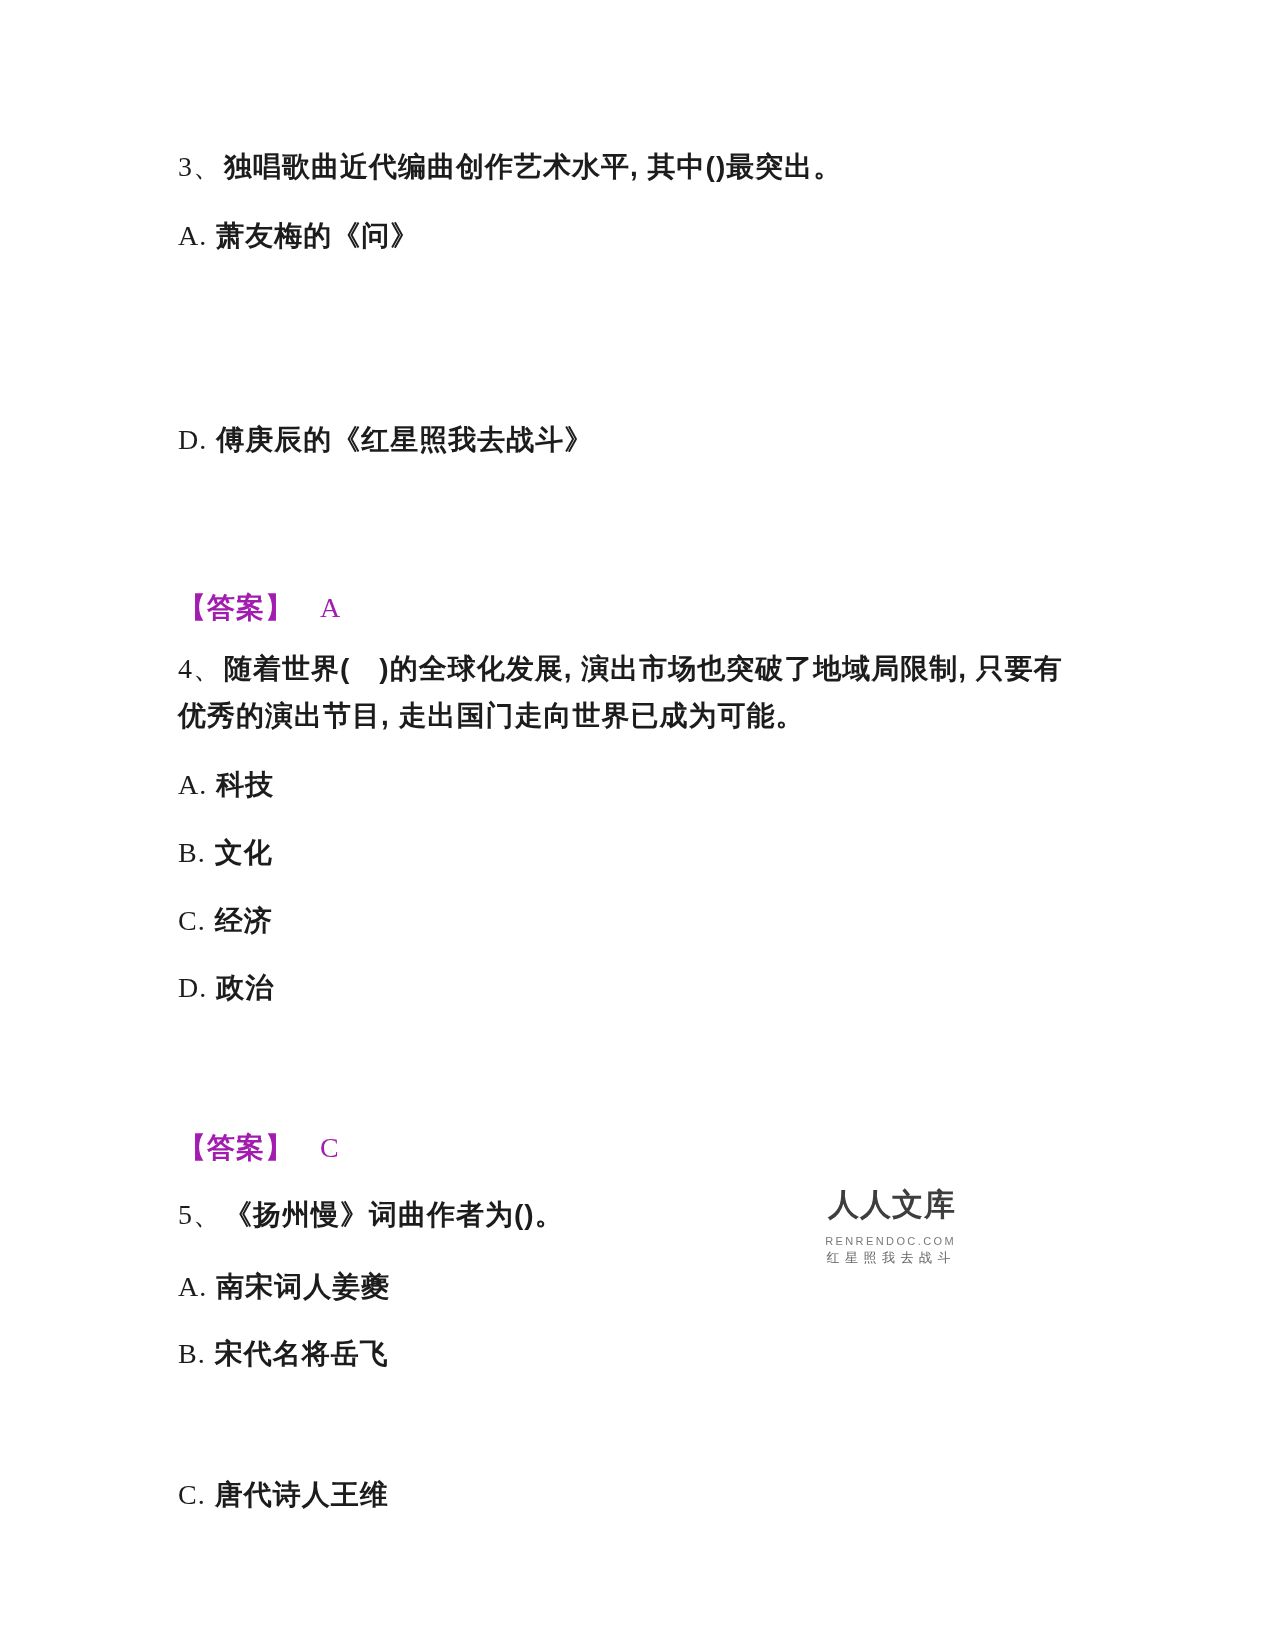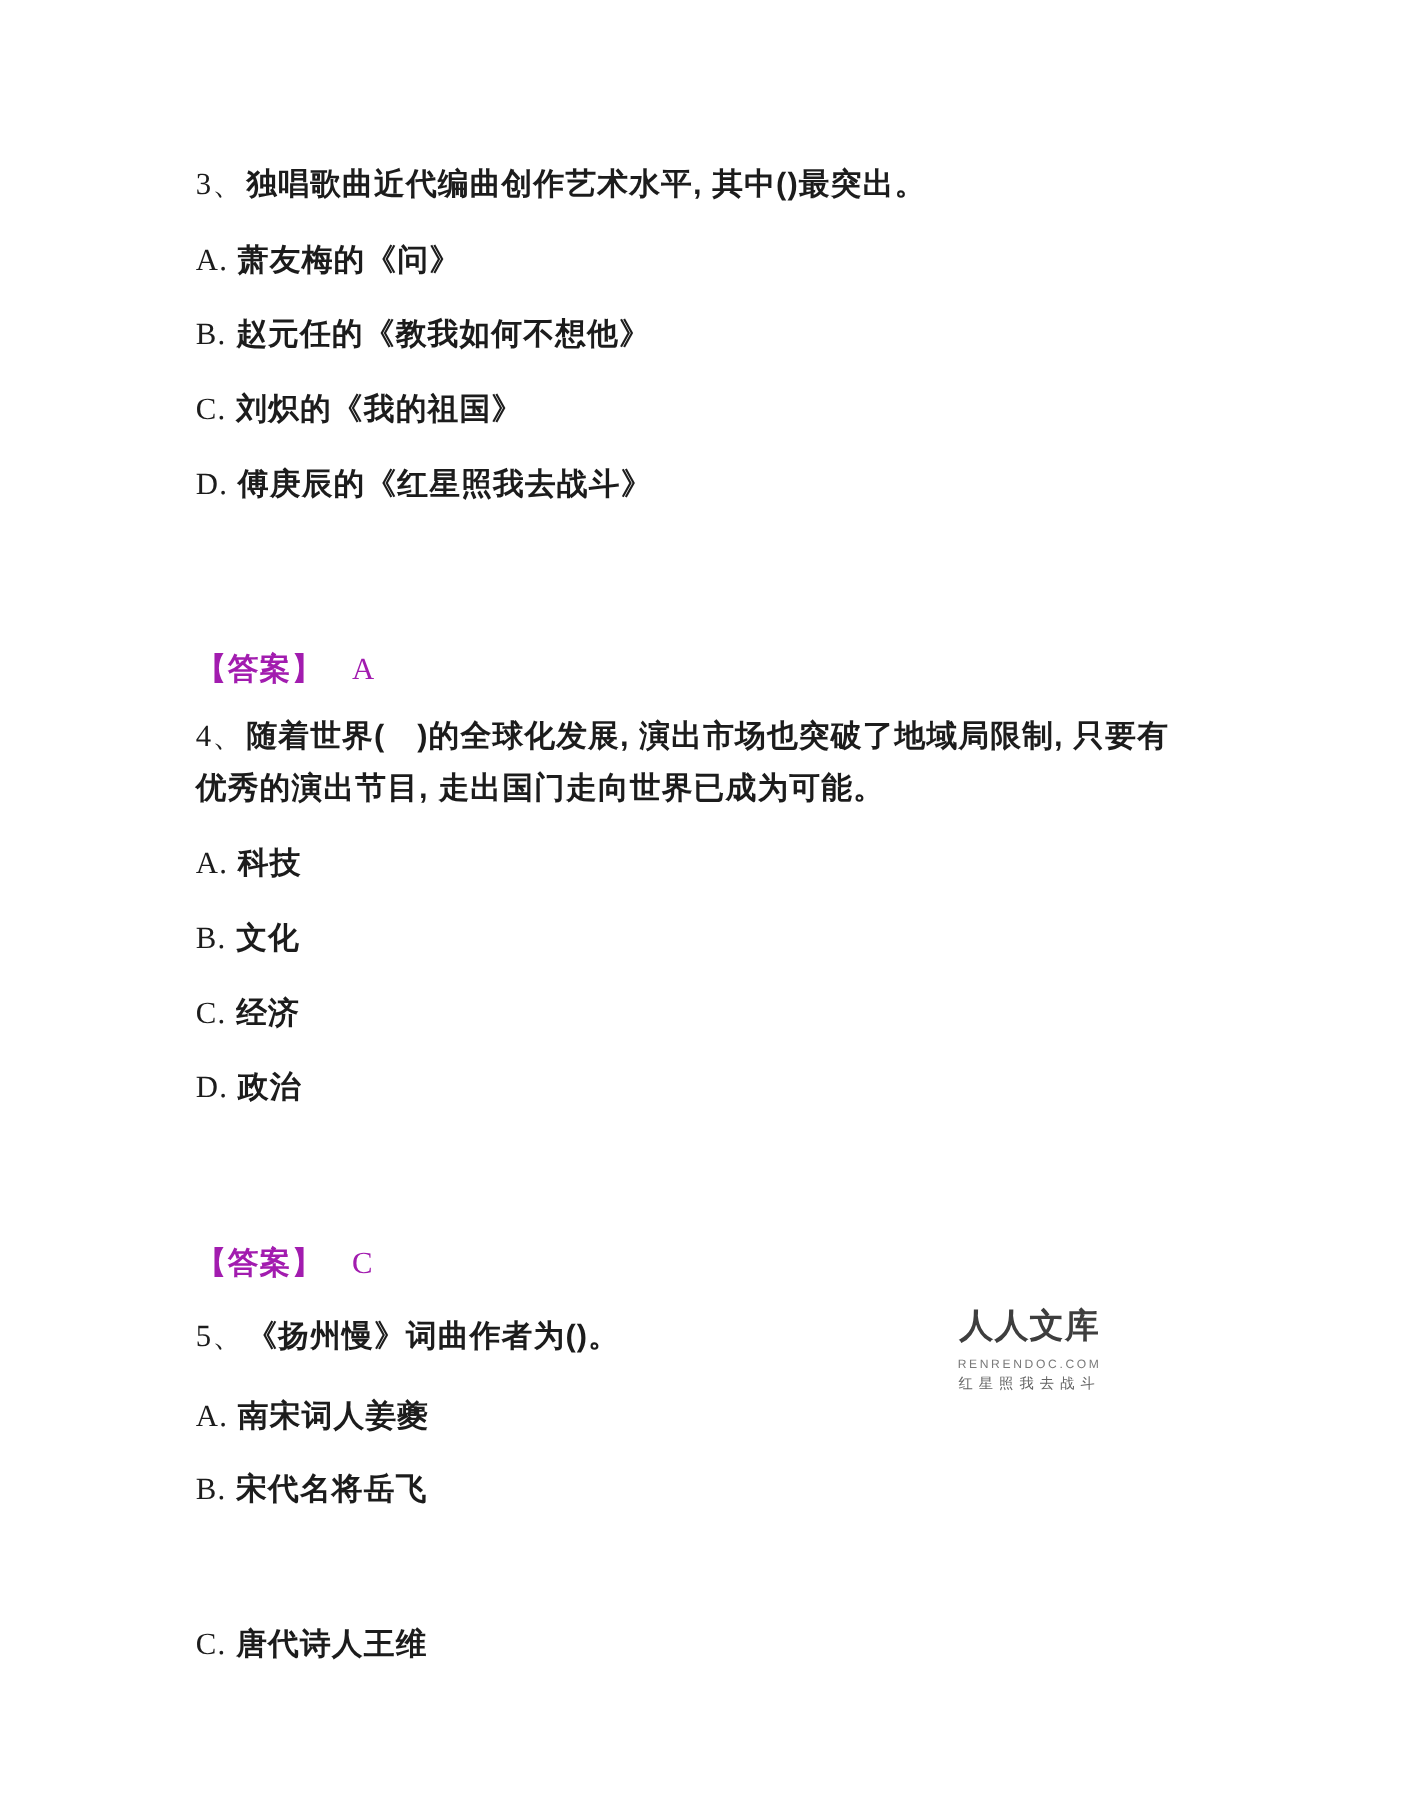"B. 赵元任的《教我如何不想他》" div.row { html: <div> <span>B.</span><span>赵元任的《教我如何不想他》</span> </div> -> none }
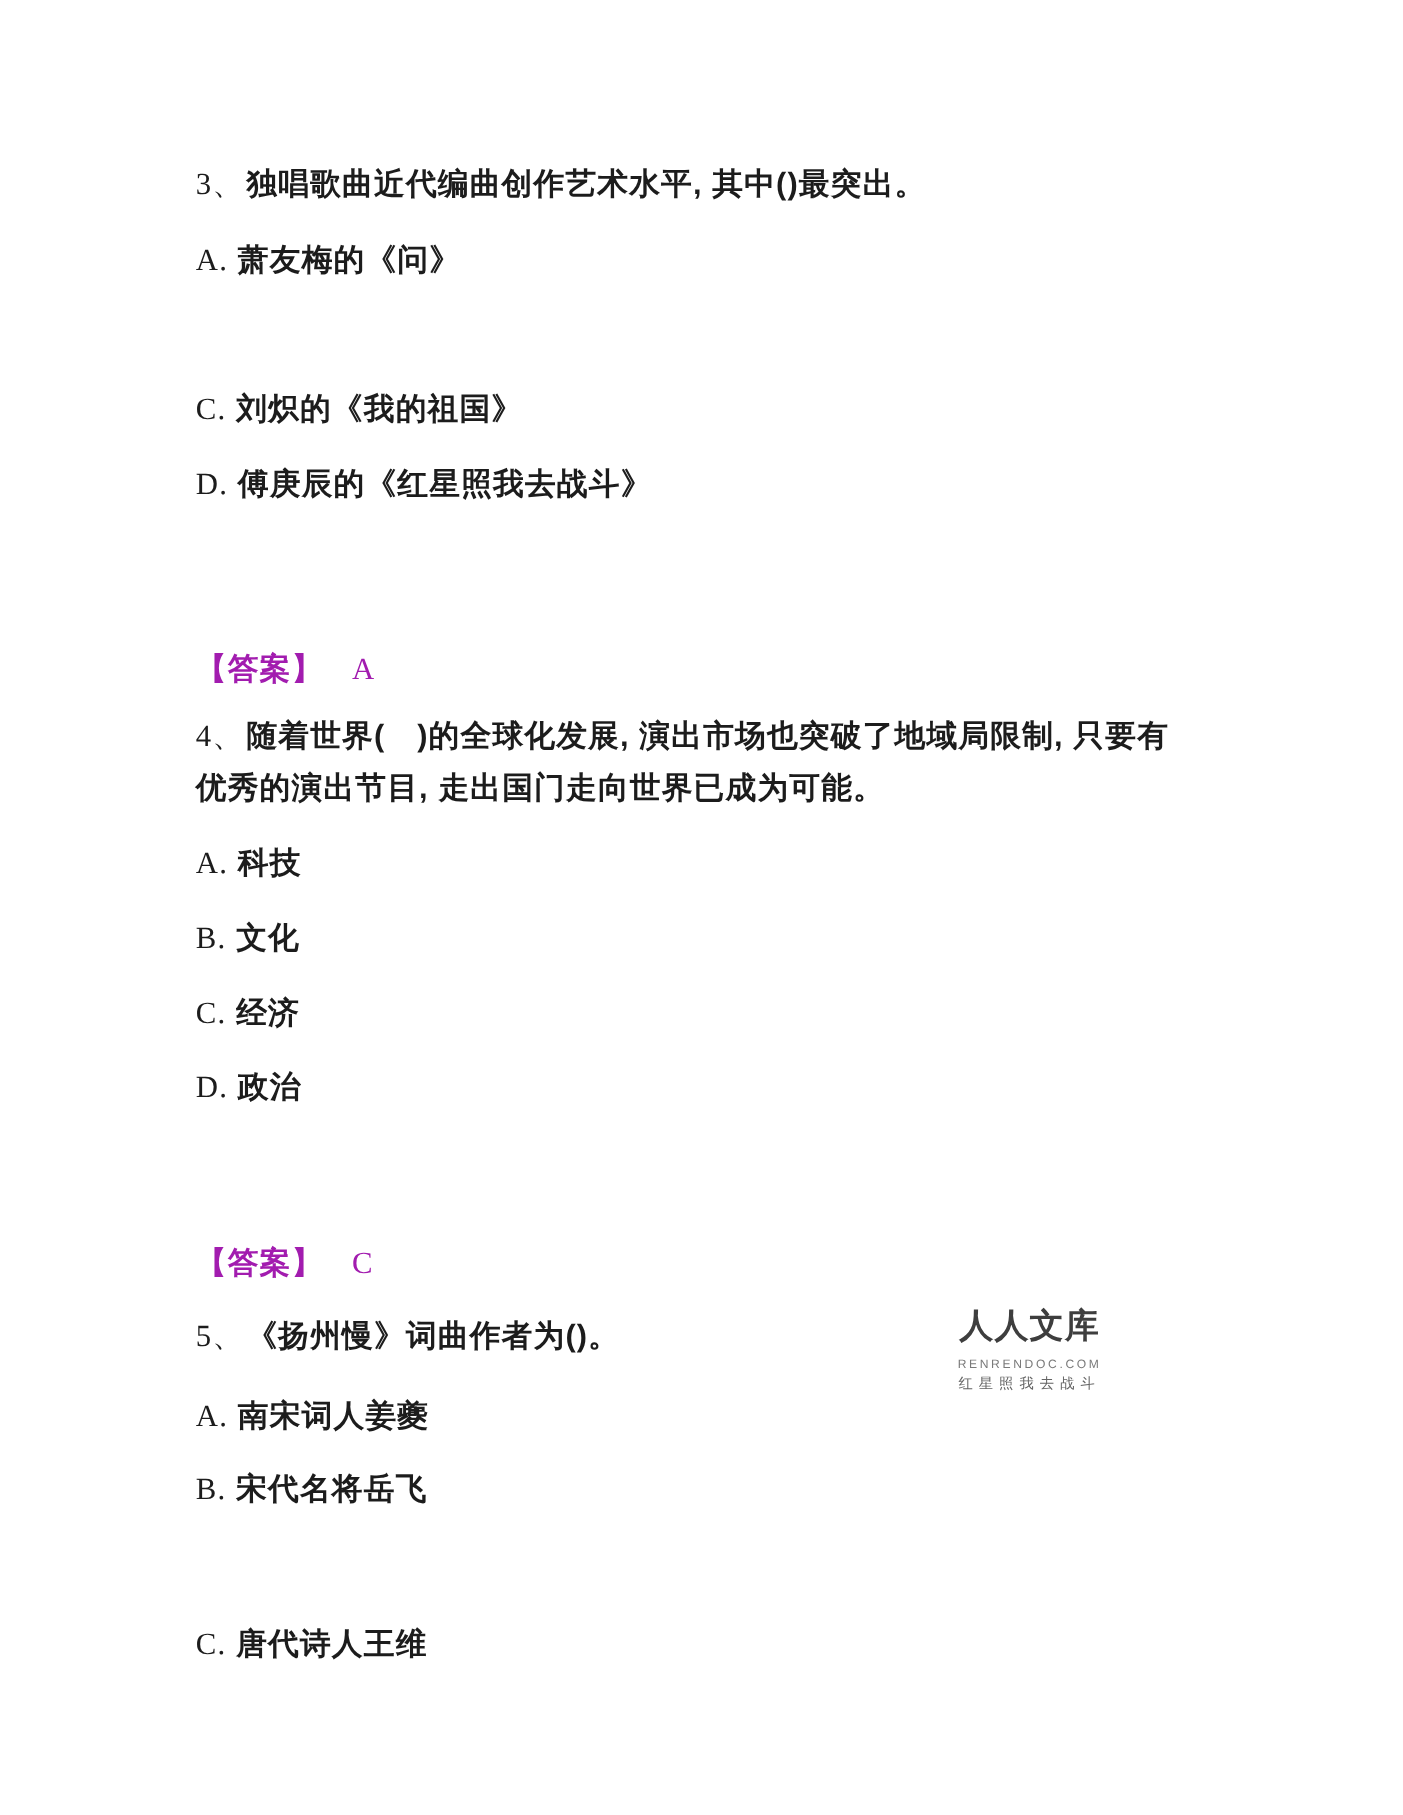"C. 刘炽的《我的祖国》" div.row { html: <div> <span>C.</span><span>刘炽的《我的祖国》</span> </div> -> none }
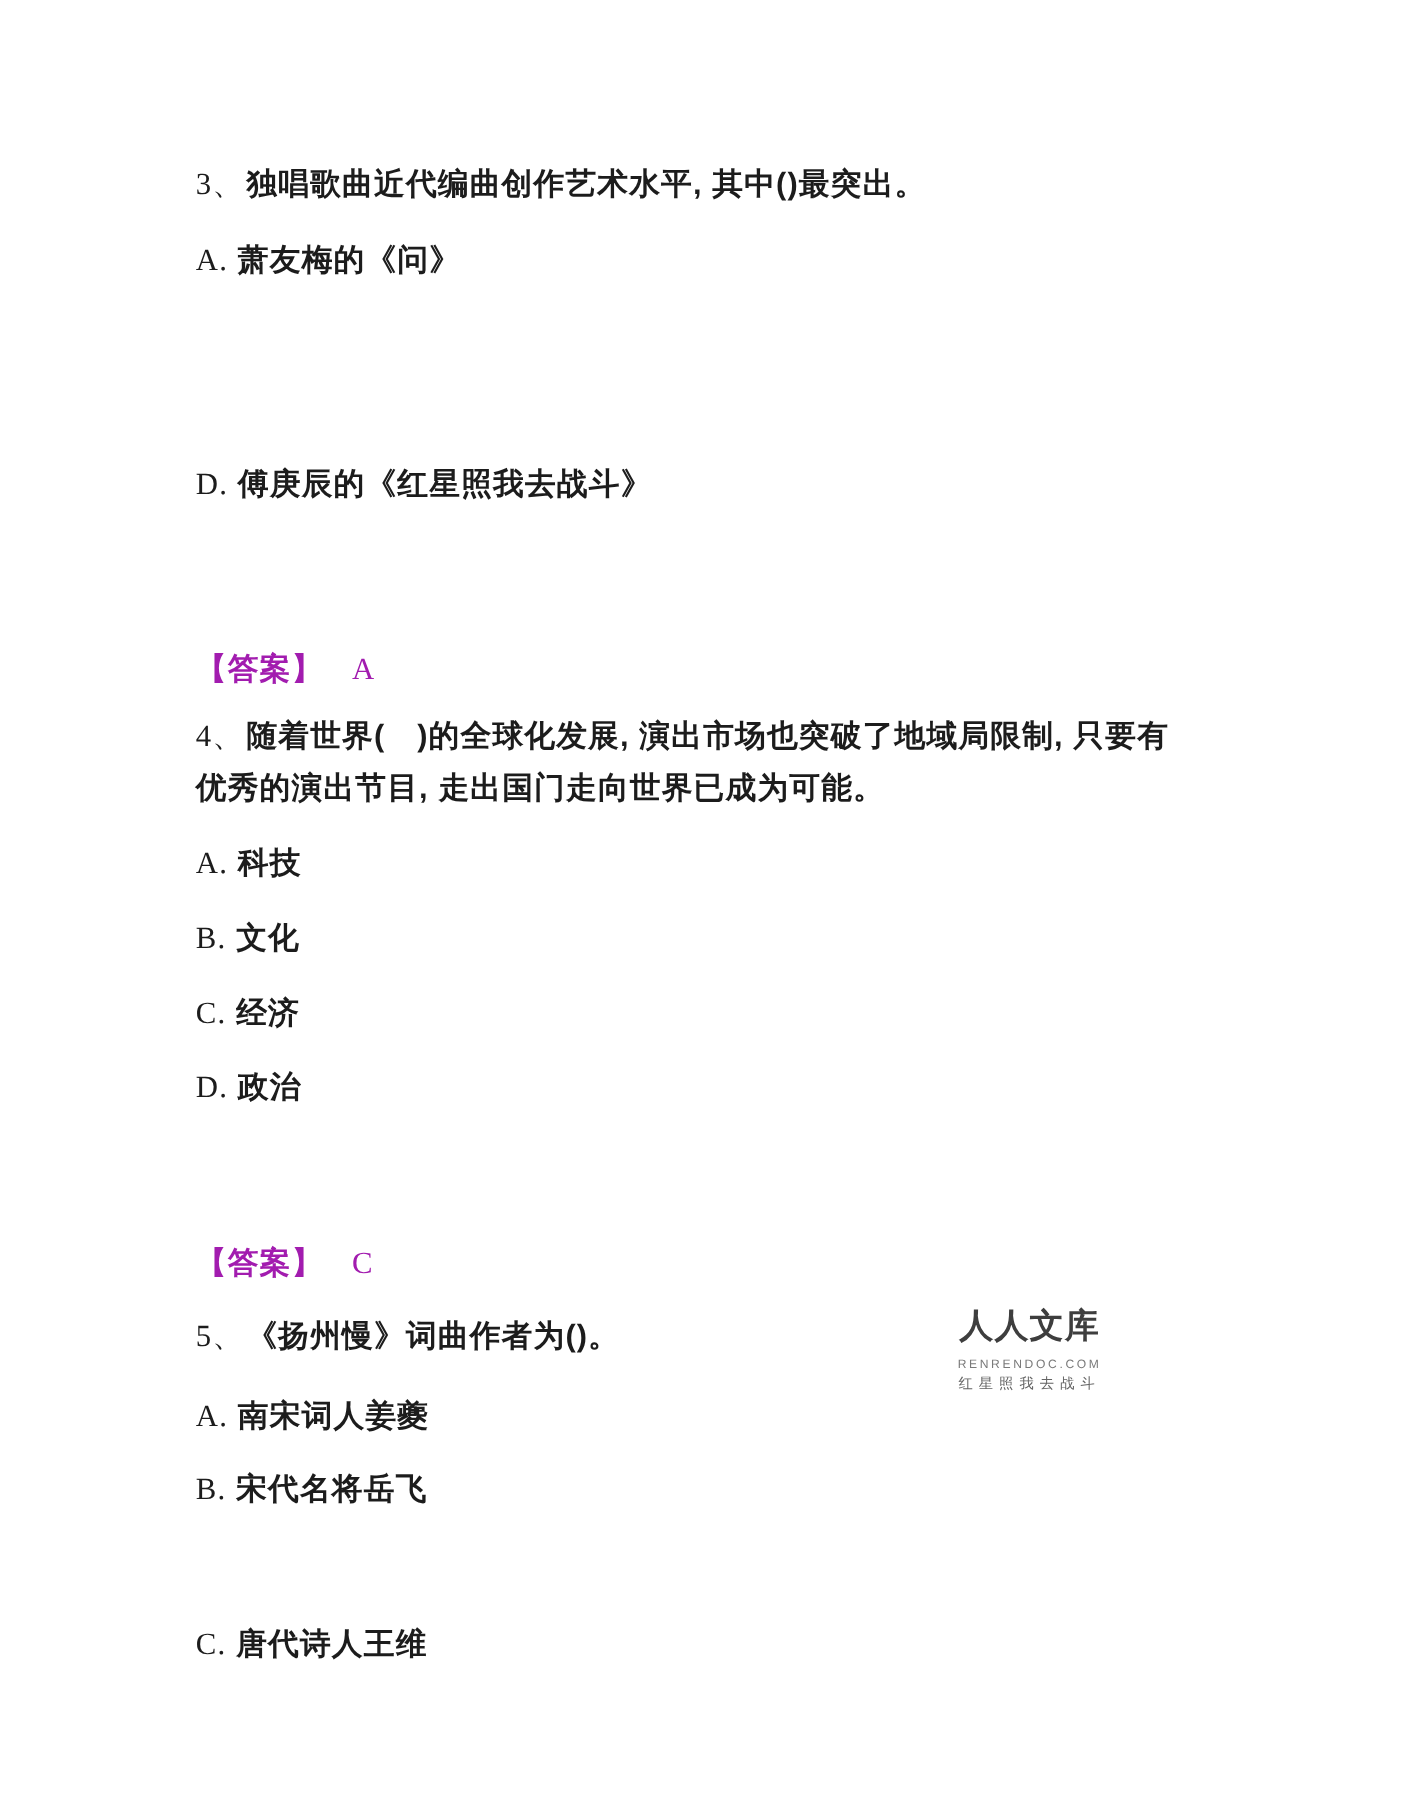"人人文库" #watermark { left: 866px -> 816px; text-align: center -> right }
